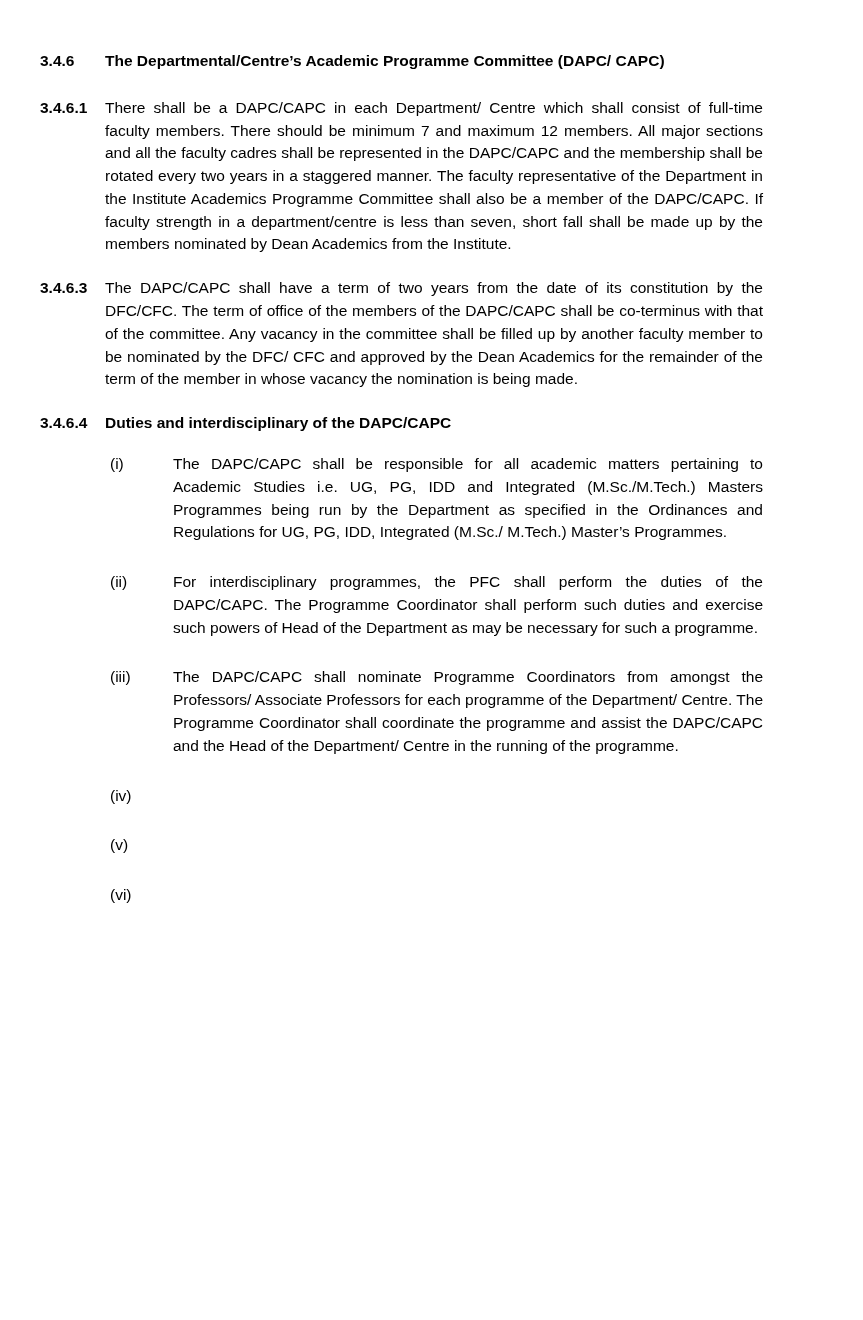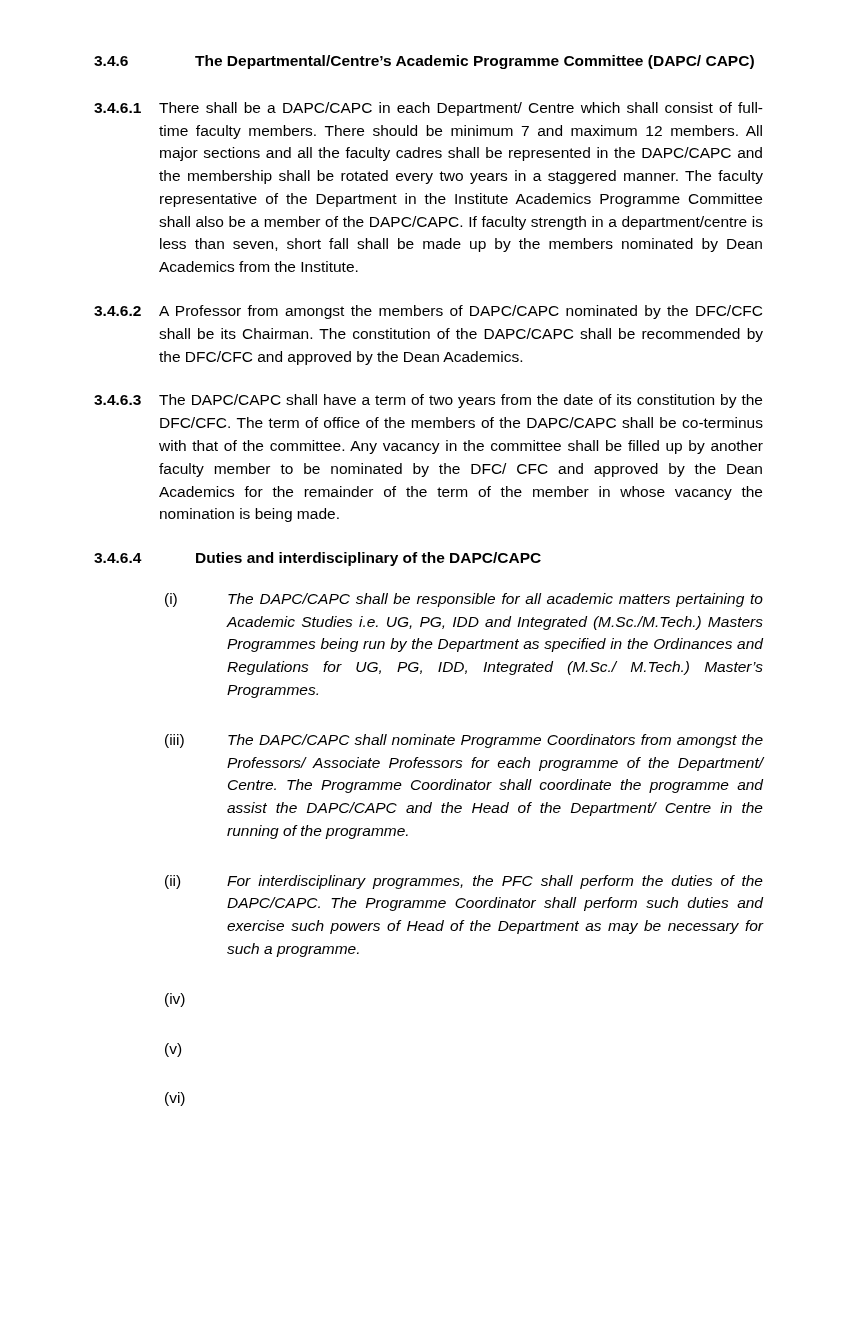"3.4.6" .page { padding: 50px 100px 40px 94px -> 50px 100px 40px 40px }
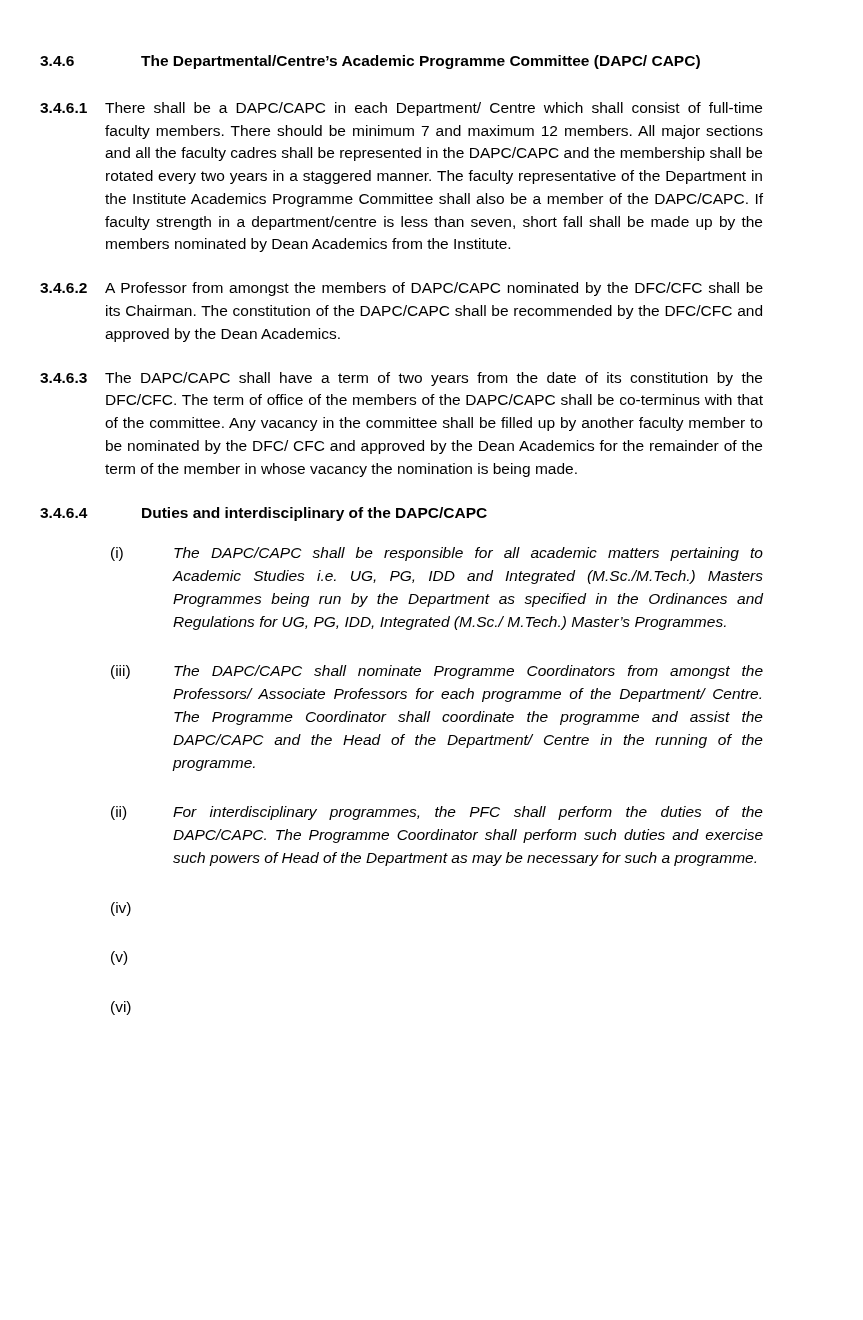"The Departmental/Centre’s Academic" .heading .body-text, .subheading .body-text { margin-left: 36px -> none }
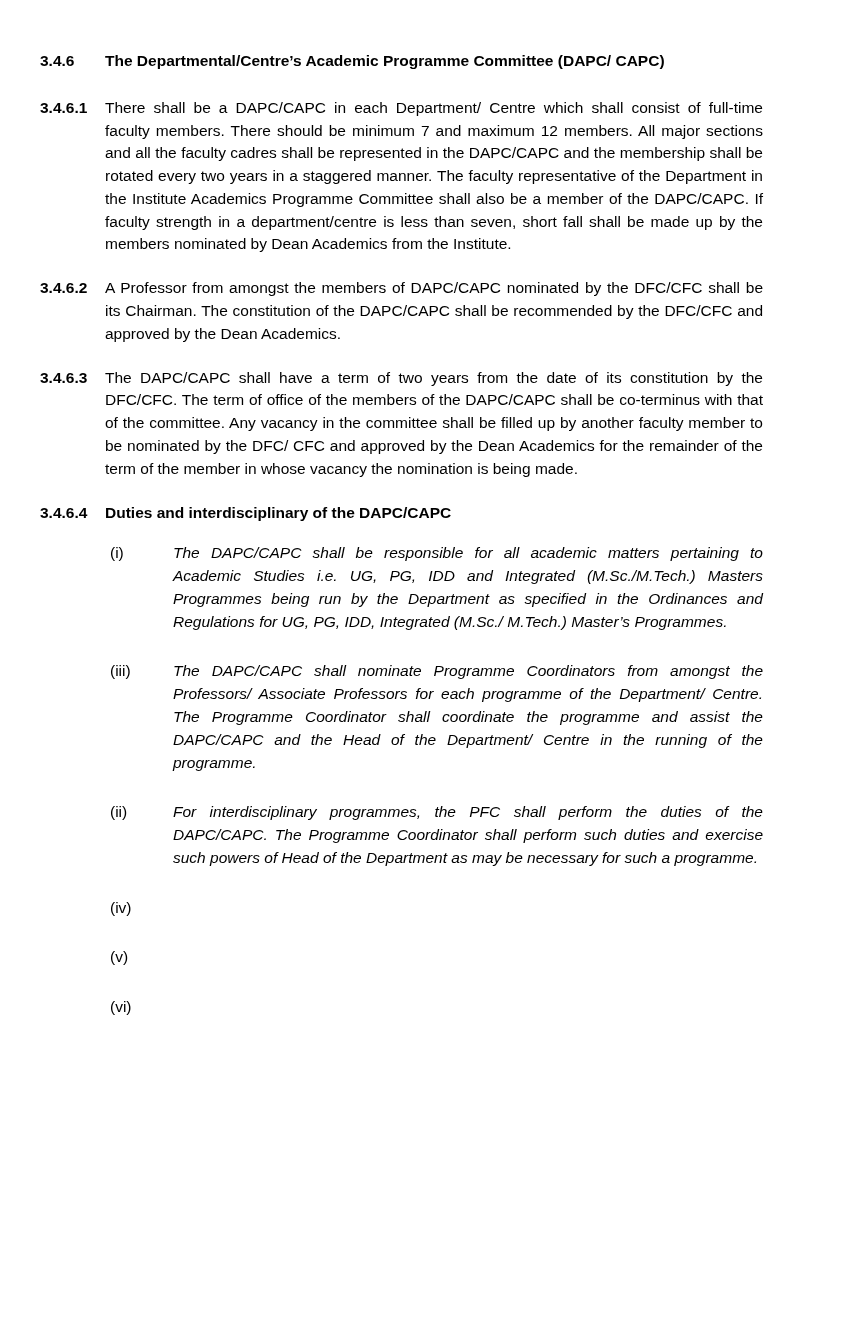"3.4.6.2" div.para { html: <div> <span>3.4.6.2</span> <span>A Professor from amongst the members of DAPC/CAPC nominated by the DFC/CFC shall be its Chairman. The constitution of the DAPC/CAPC shall be recommended by the DFC/CFC and approved by the Dean Academics.</span> </div> -> none }
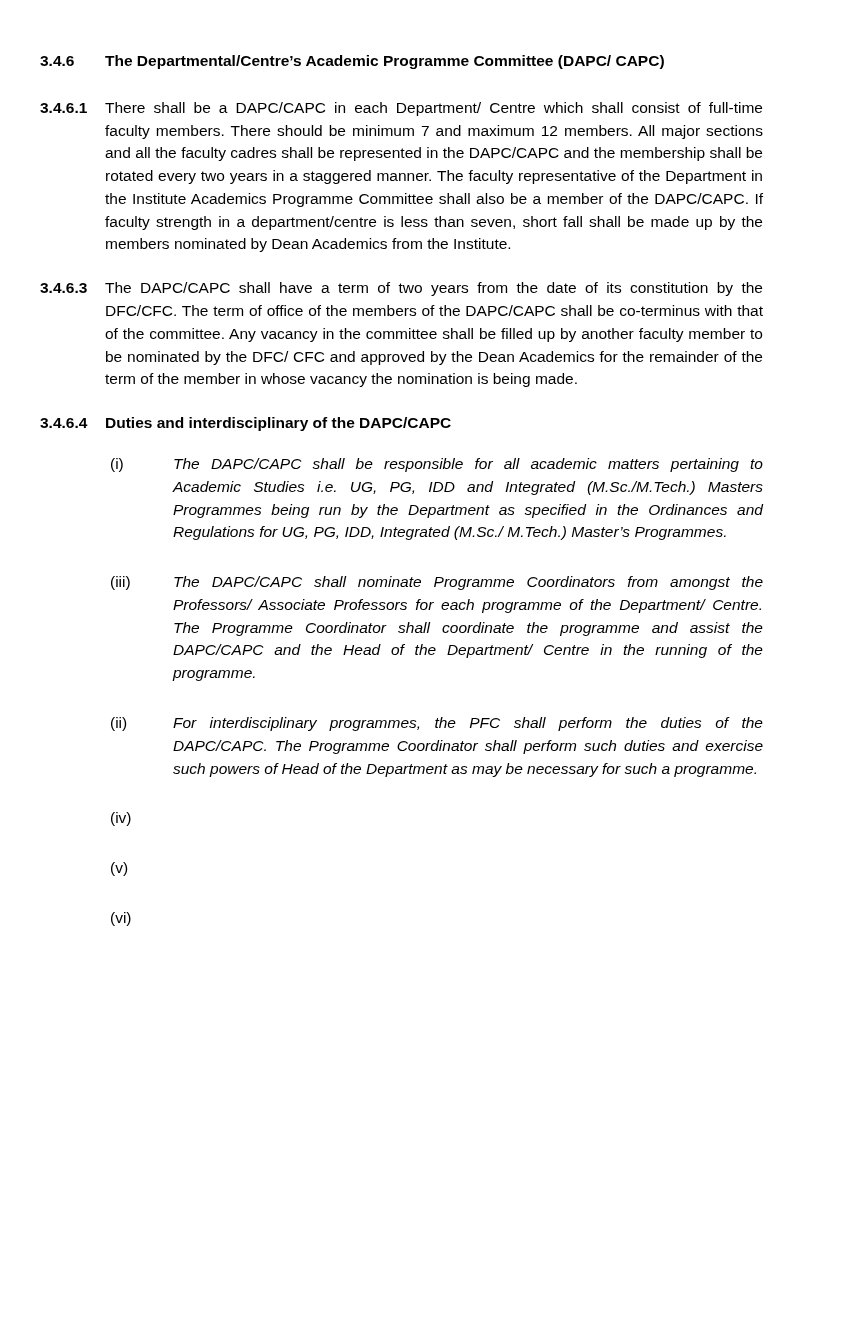"The DAPC/CAPC shall be responsible" .duty-text { font-style: italic -> none }
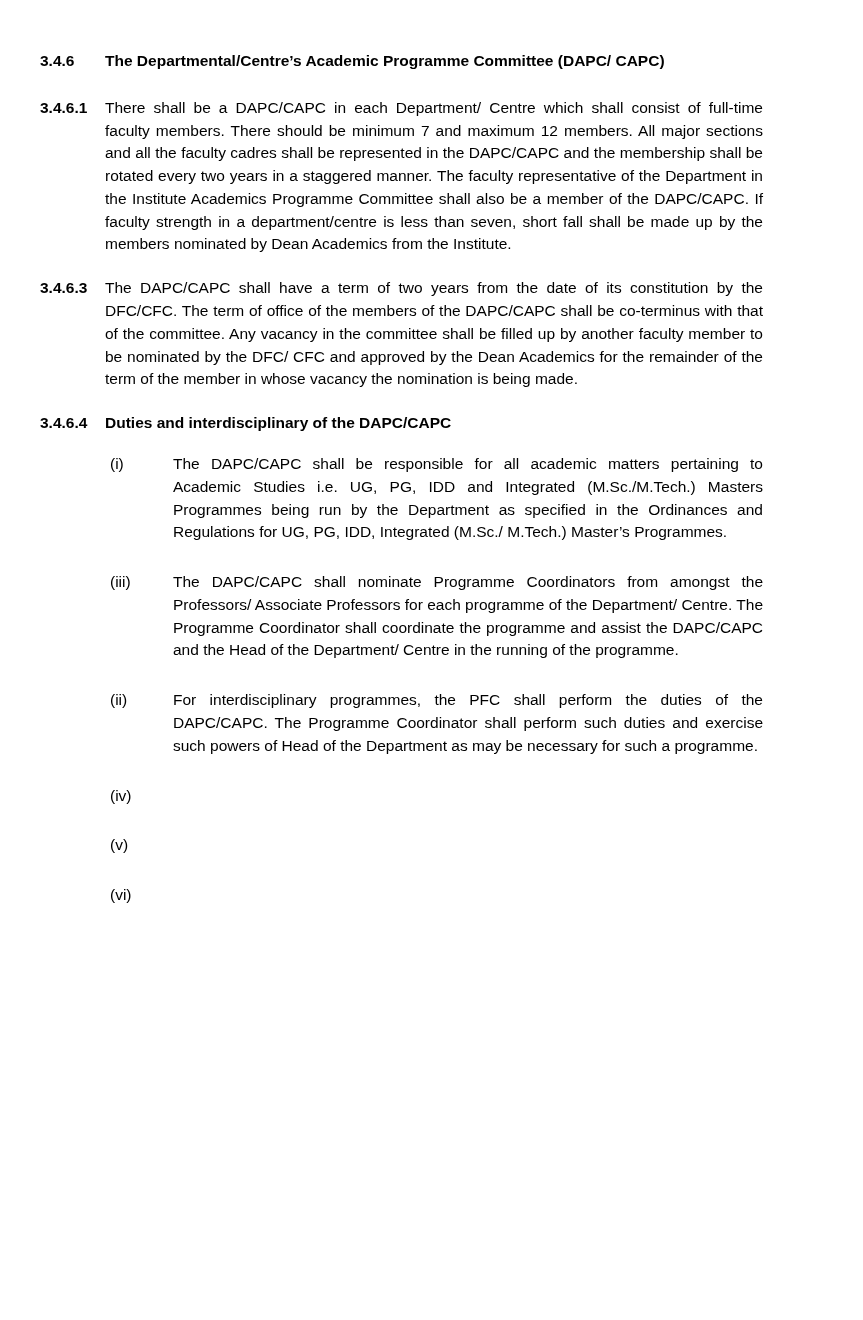"(iii)" div.duty { order: before "(ii)" -> after "(ii)" }
